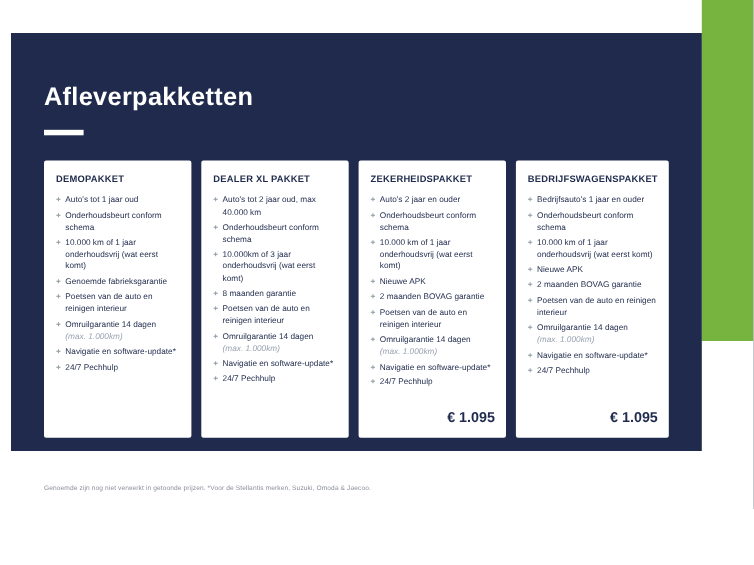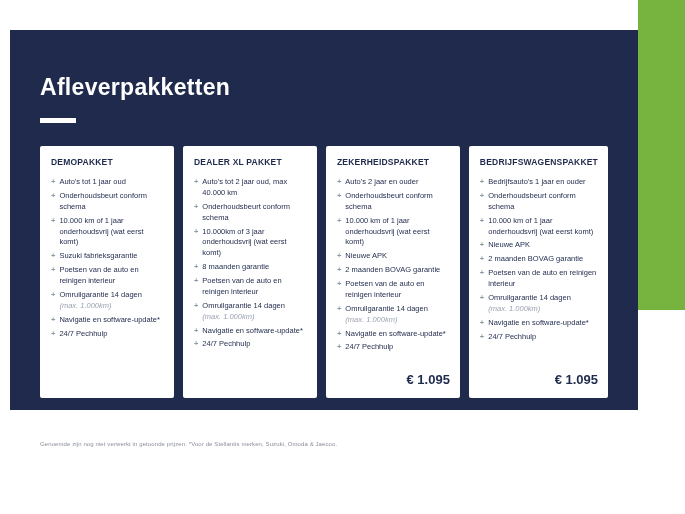"Suzuki fabrieksgarantie" span { text: Suzuki -> Genoemde }
